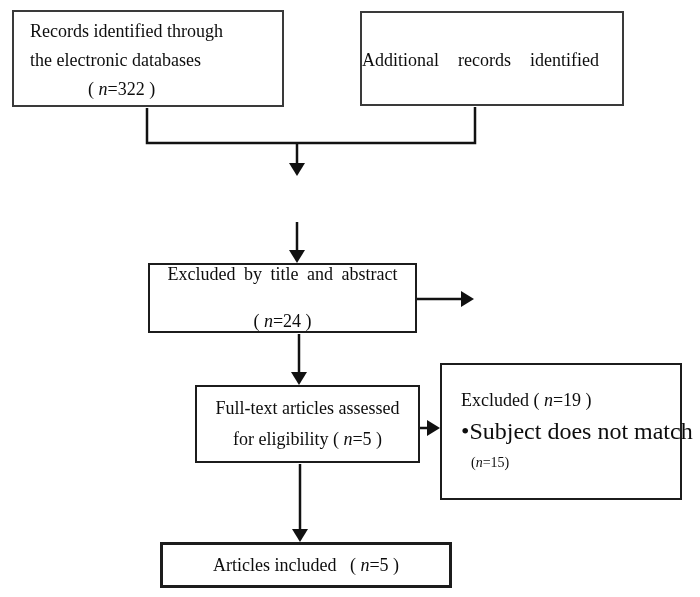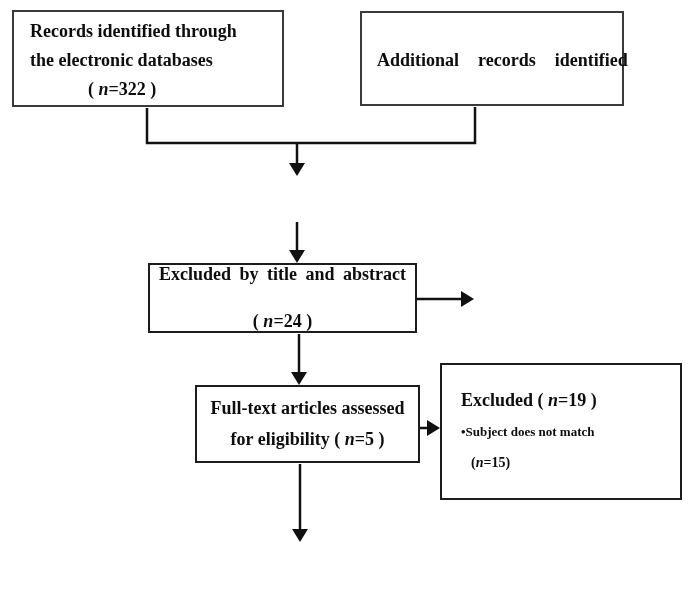"Records identified through" #stage { font-weight: bold -> normal }
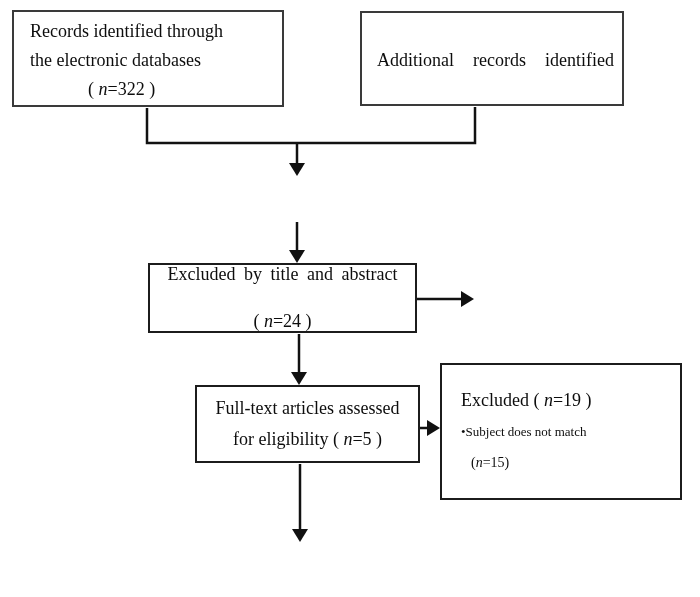"Additional records identified" #b2 { padding-left: 15px -> none }
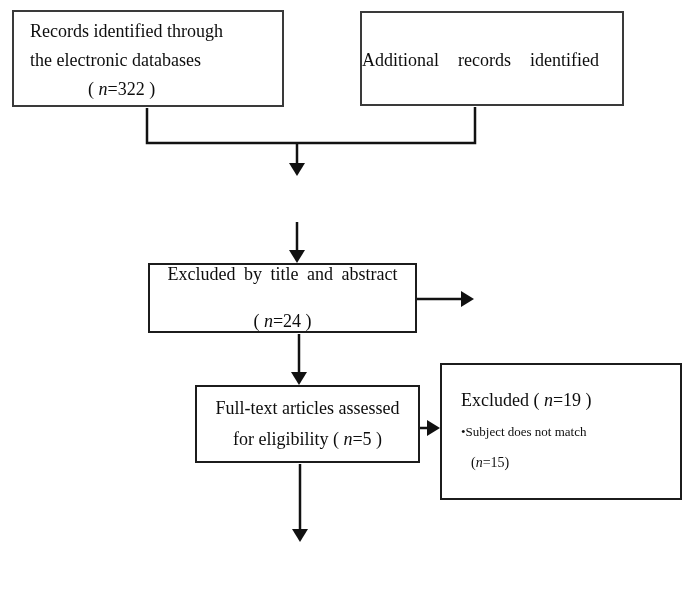"•Subject does not match" #b7 .l2 { font-size: 13px -> 24px }
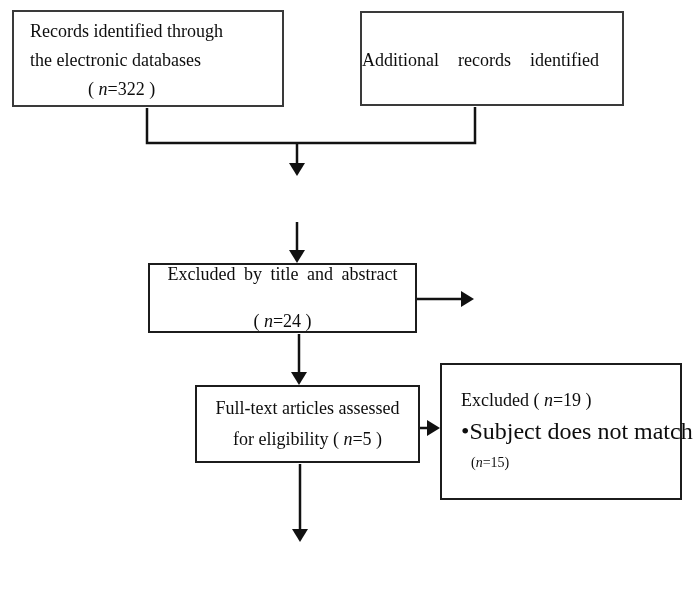"Articles included ( n=5 )" div.box { html: none -> <div> <div>Articles included ( <i>n</i>=5 )</div> </div> }
